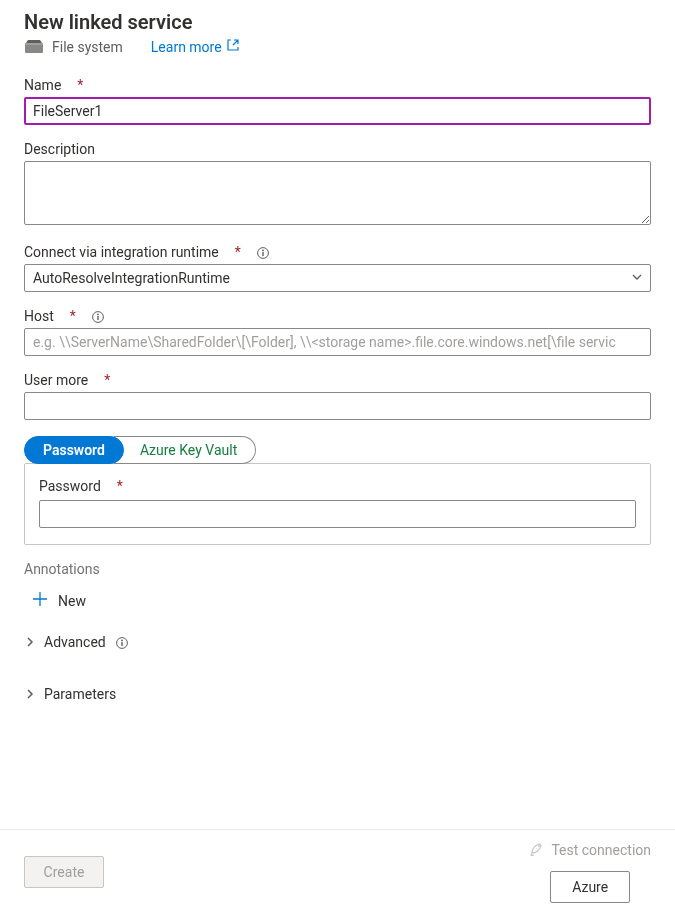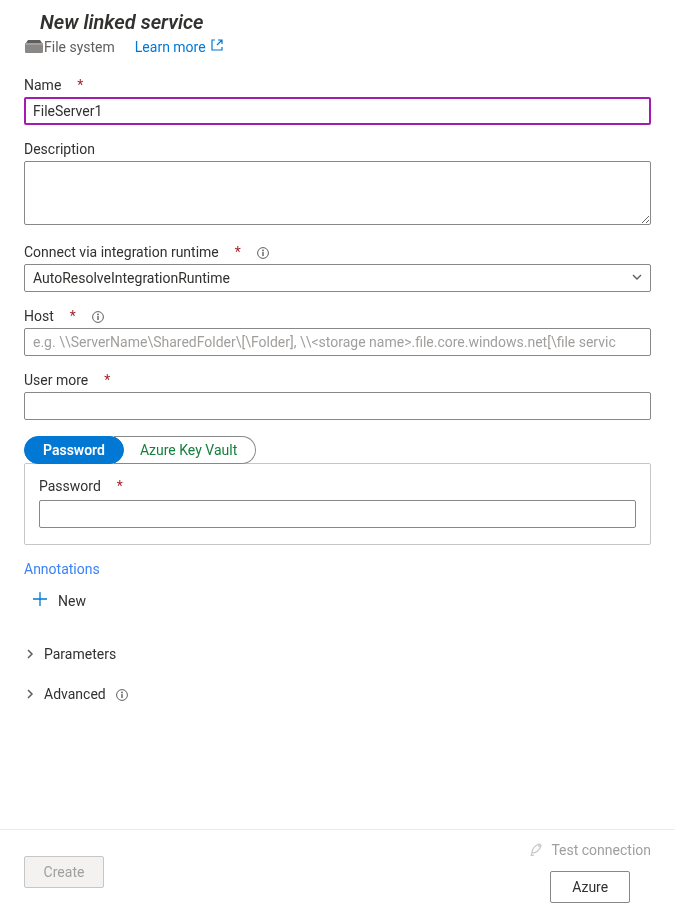"New linked service" h1.title { font-style: italic -> none; margin: 0 0 4px 16px -> 0 0 4px 0 }
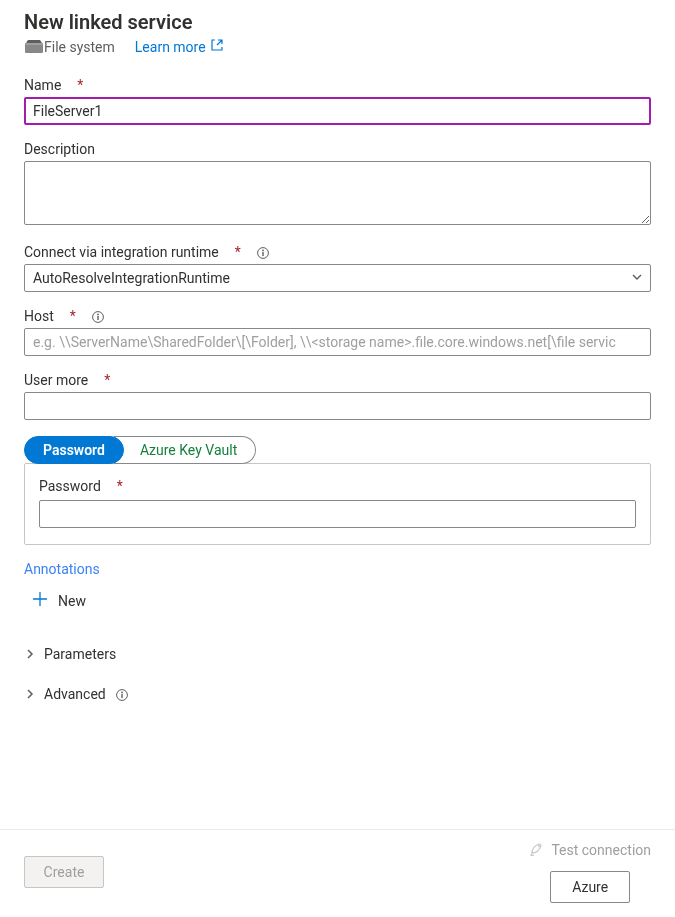"File system" .subtitle { gap: none -> 8px }
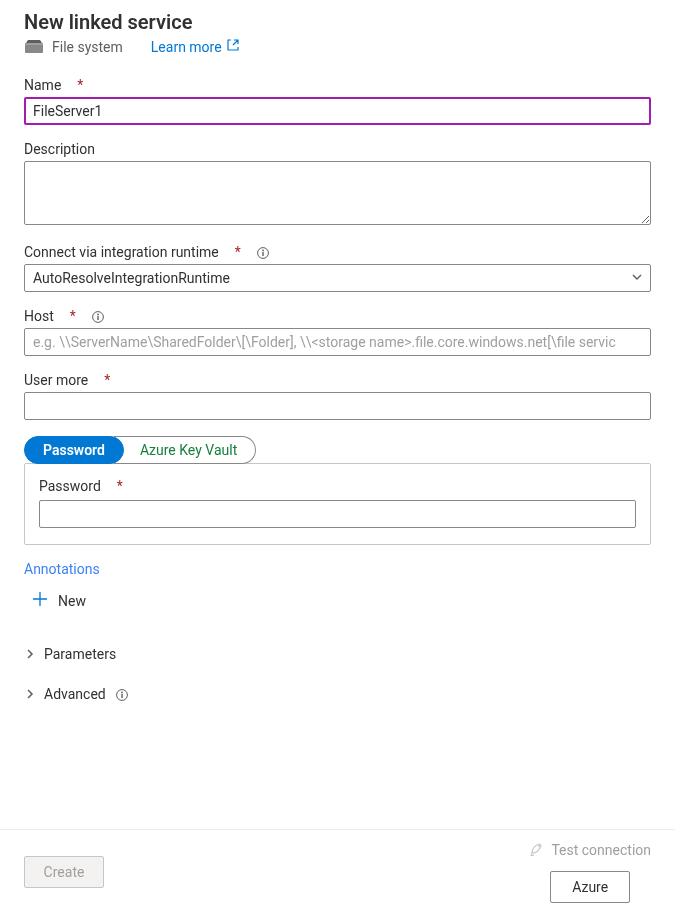"Annotations" .section-header { color: #3b82f6 -> #737373 }
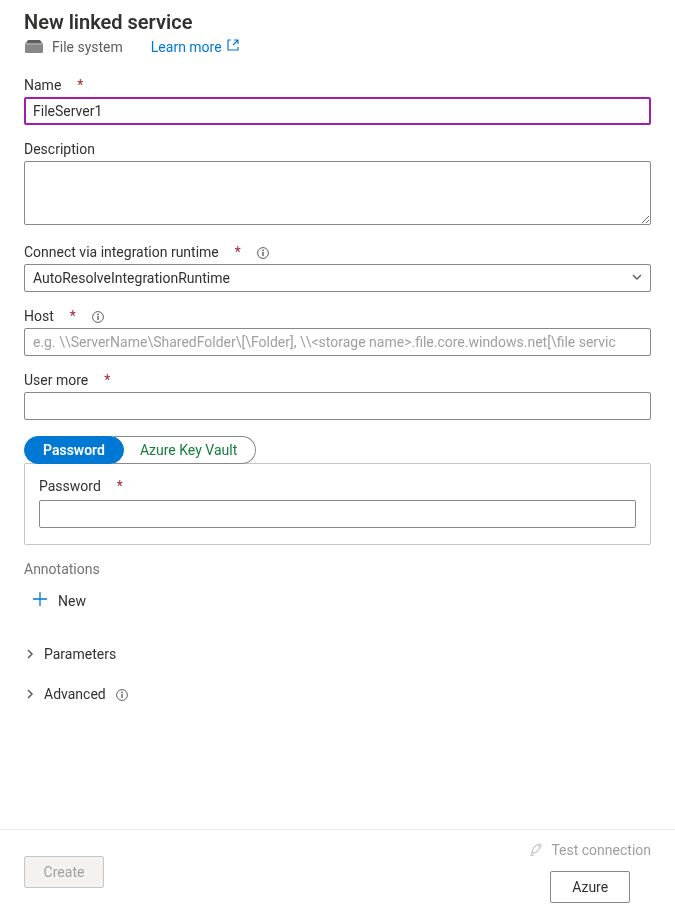"Parameters" div.collap { order: before "Advanced" -> after "Advanced" }
